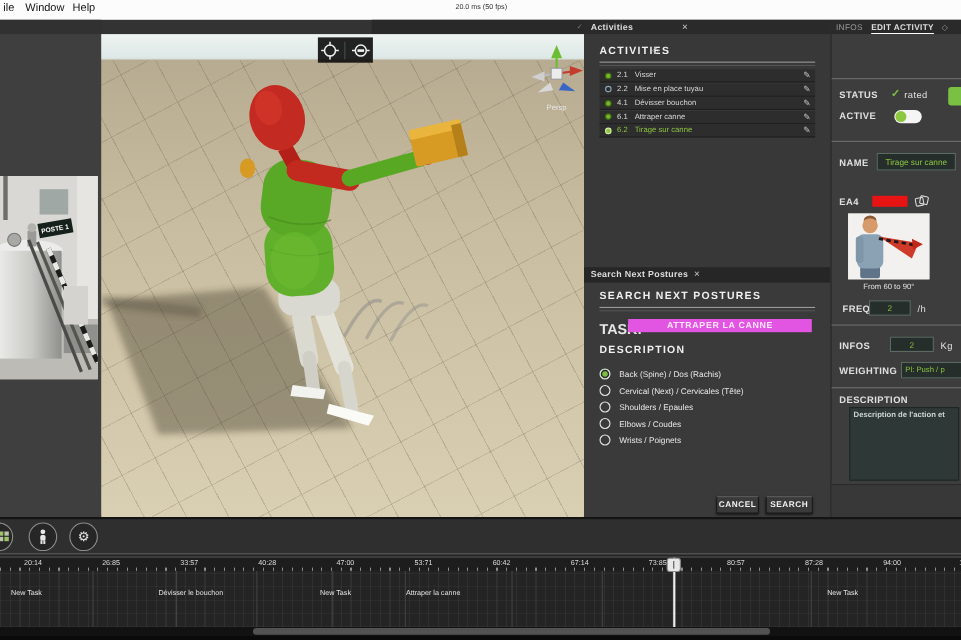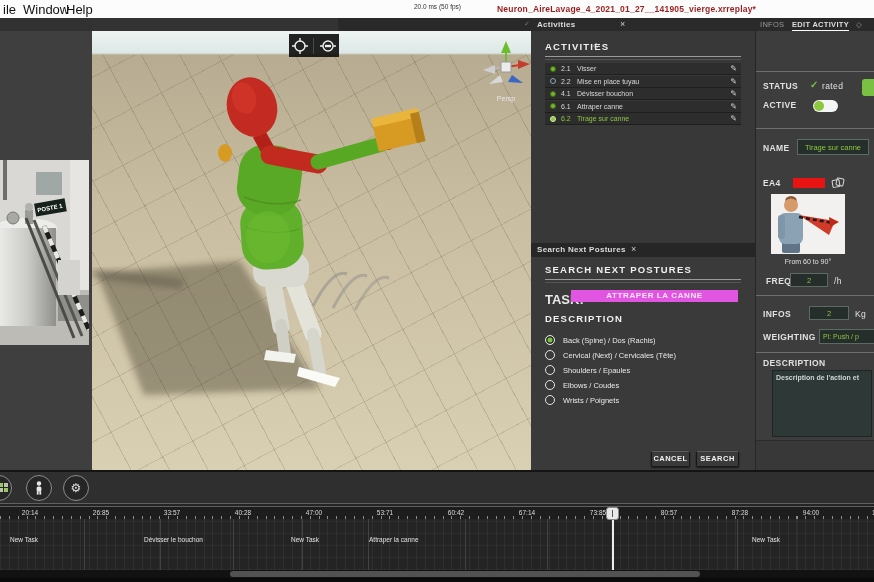"ile" .menu-item { font-size: 13px -> 10px }
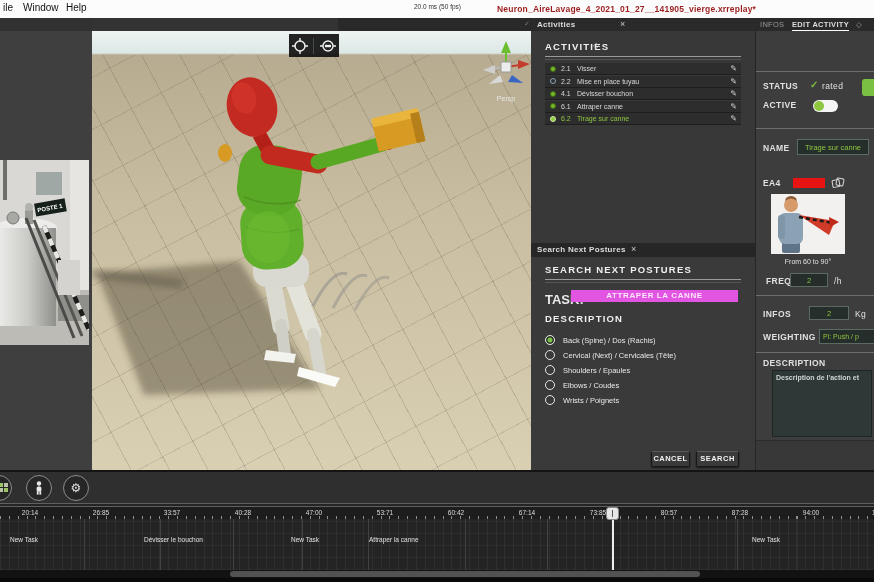"Neuron_AireLavage_4_2021_01_27__141905_v" span { html: <span>Neuron_AireLavage_4_2021_01_27__141905_vierge.xrreplay*</span> -> none }
